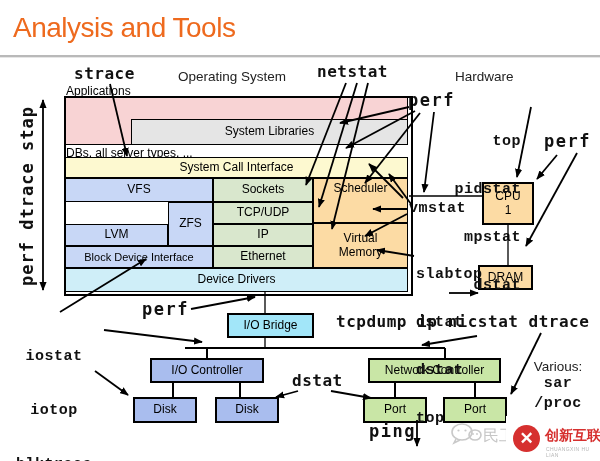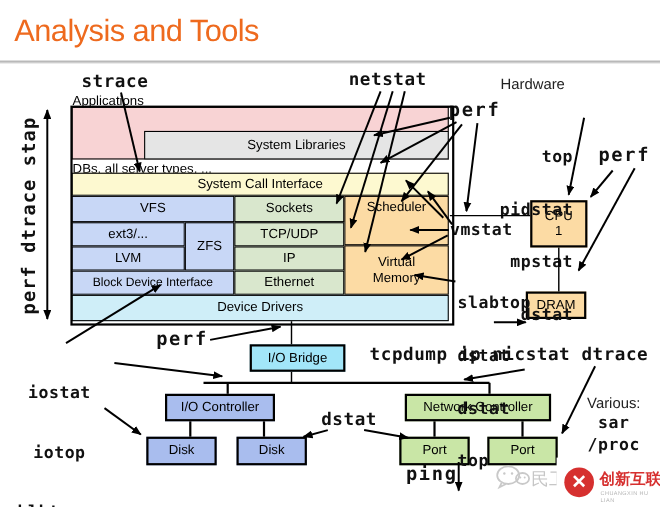"Operating System" div.sans { html: none -> <div>Operating System</div> }
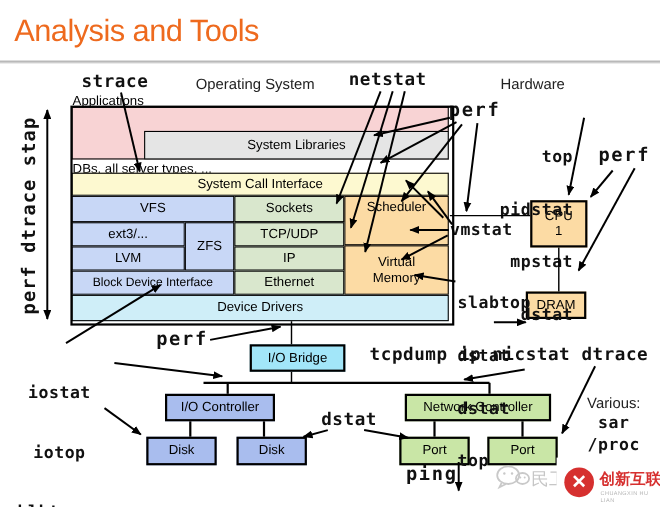"top" .stack { font-family: none -> Liberation Mono, monospace }
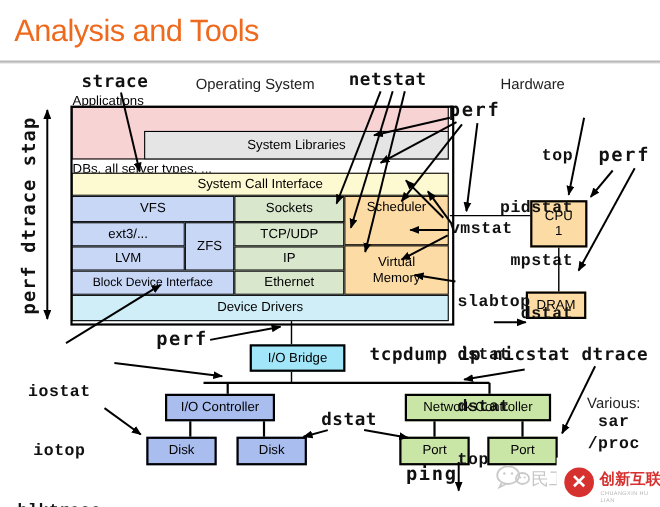"ext3/..." div.box { html: <div> <span>ext3/...</span> </div> -> none }
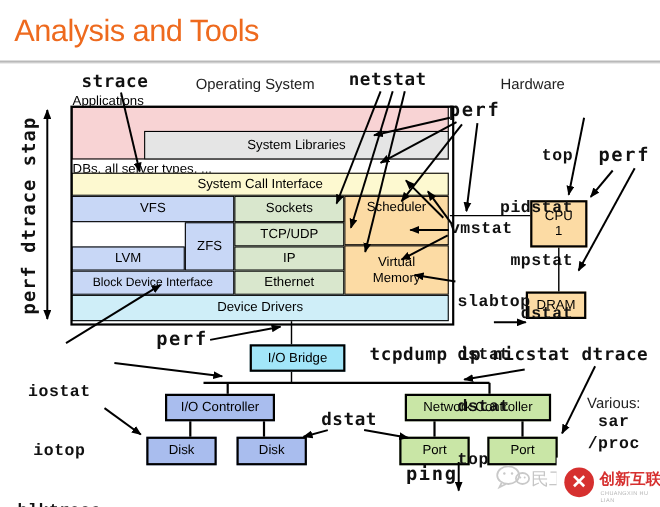"I/O Controller" div.box { width: 100px -> 114px }
